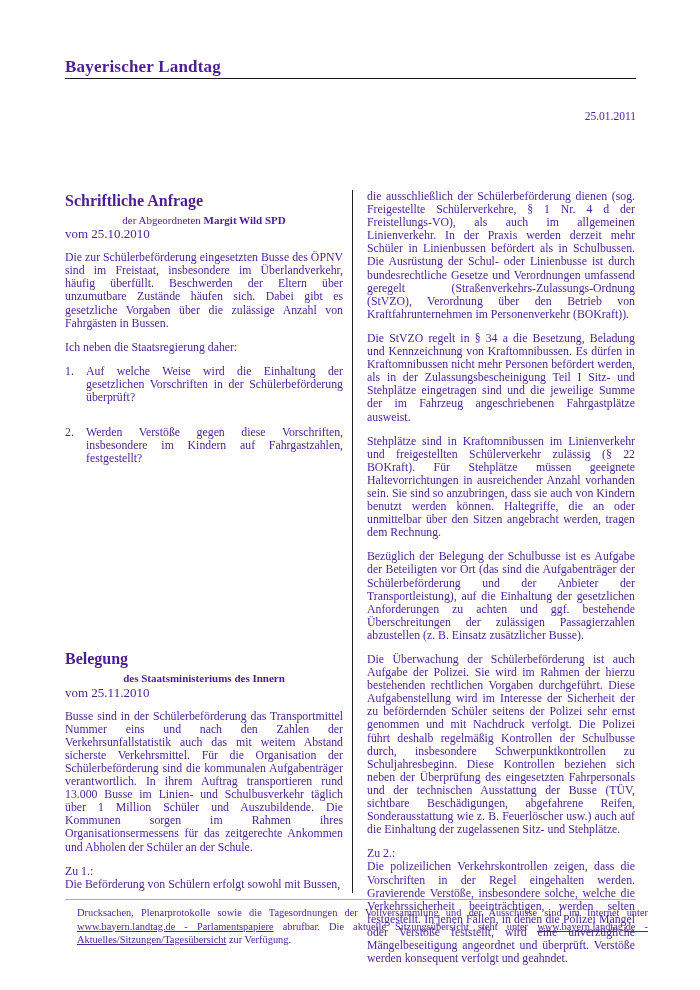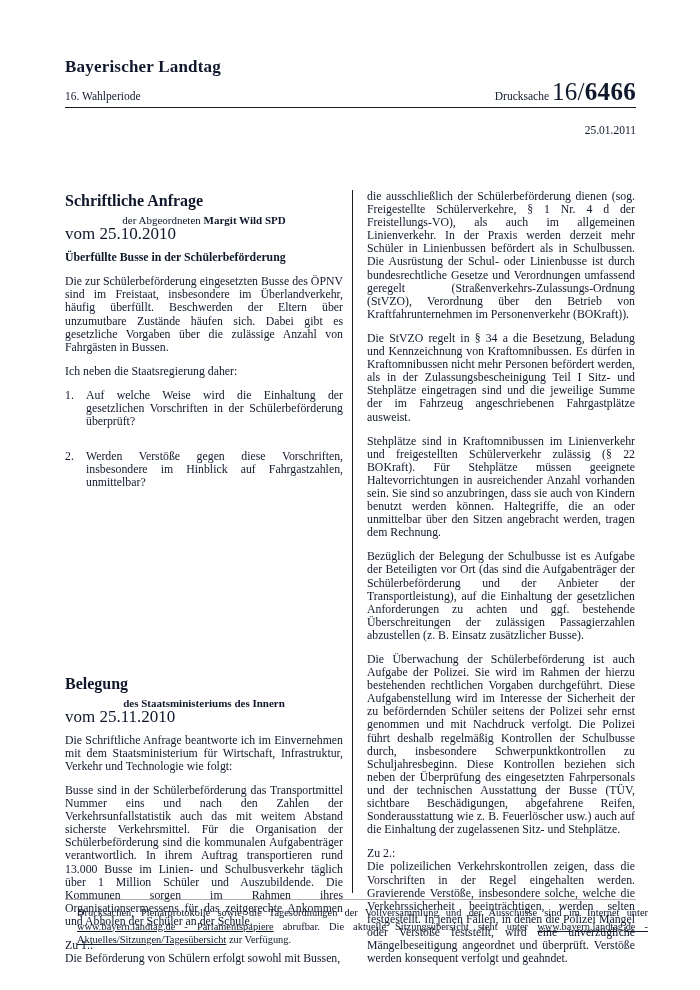"Bayerischer Landtag" .page { color: #0f172a -> #4c1d95 }
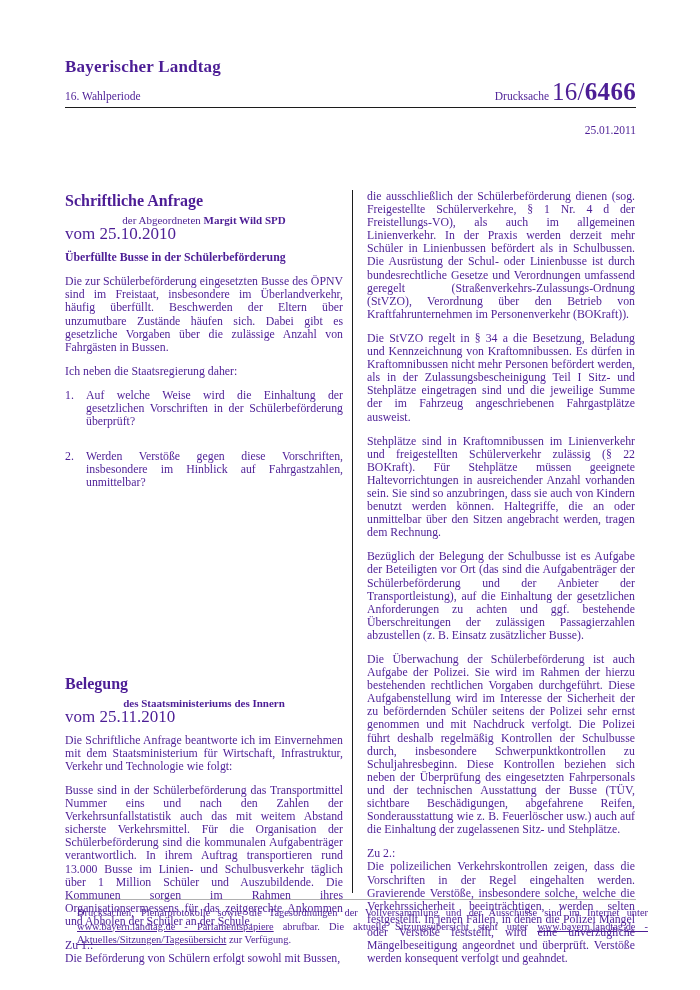"16. Wahlperiode" div.masthead-row { html: <div> <span>16. Wahlperiode</span> <span><span>Drucksache</span>&nbsp;<span><span>16/</span><span>6466</span></span></span> </div> -> none }
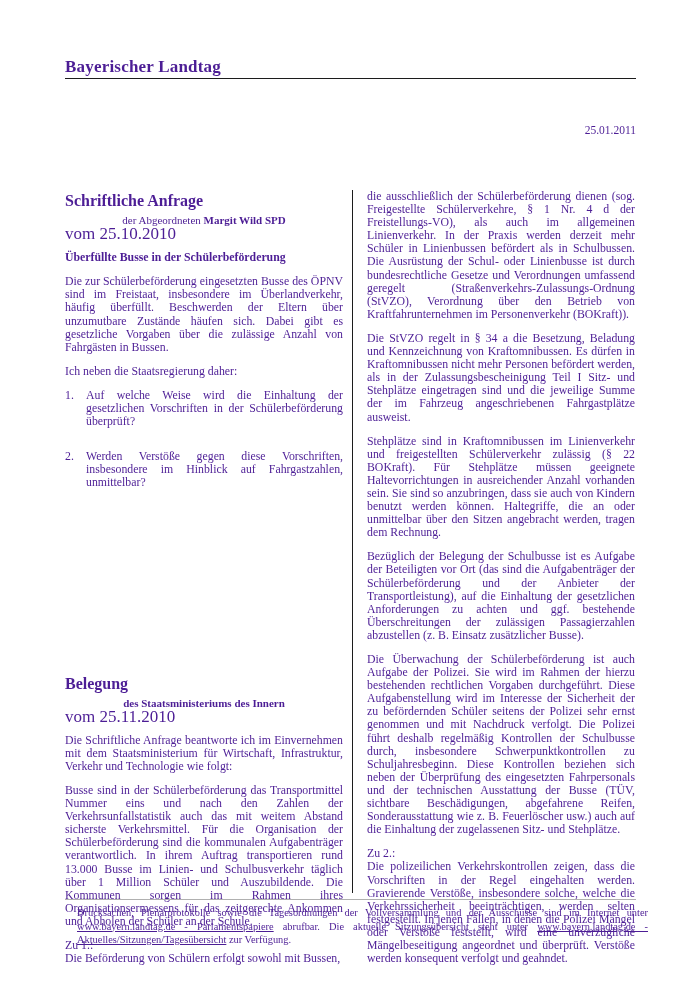"25.01.2011" .issue-date { top: 124px -> 110px }
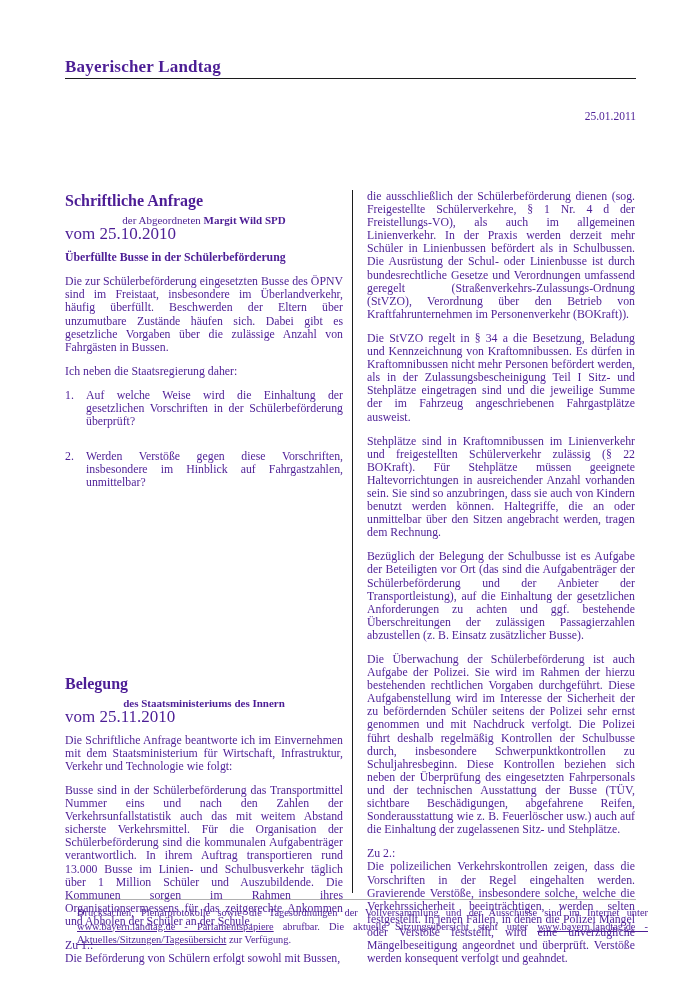"vom 25.10.2010" .dateline { font-size: 17px -> 13px }
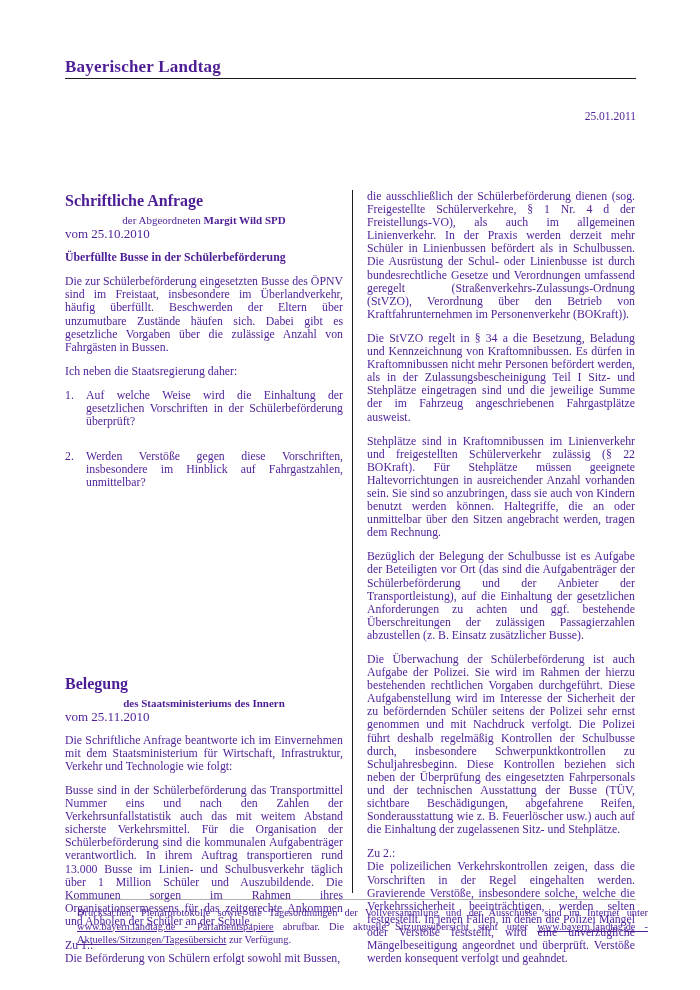"Überfüllte Busse in der" div.subject { html: <div>Überfüllte Busse in der Schülerbeförderung</div> -> none }
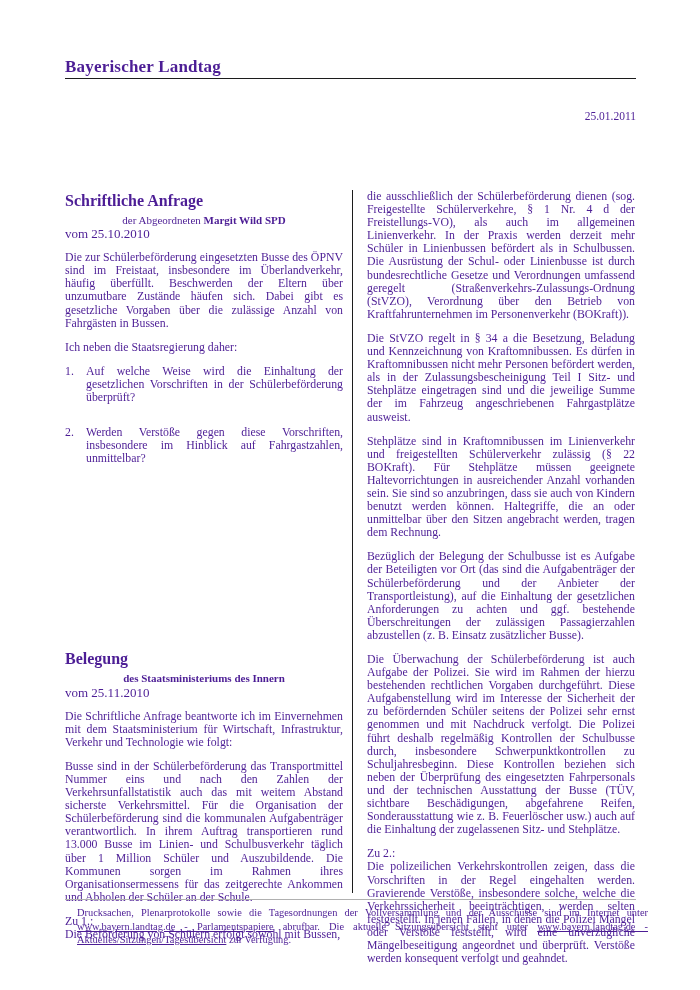"Werden Verstöße gegen diese" p.q-text { text: Hinblick auf Fahrgastzahlen, unmittelbar -> Kindern auf Fahrgastzahlen, festgestellt }
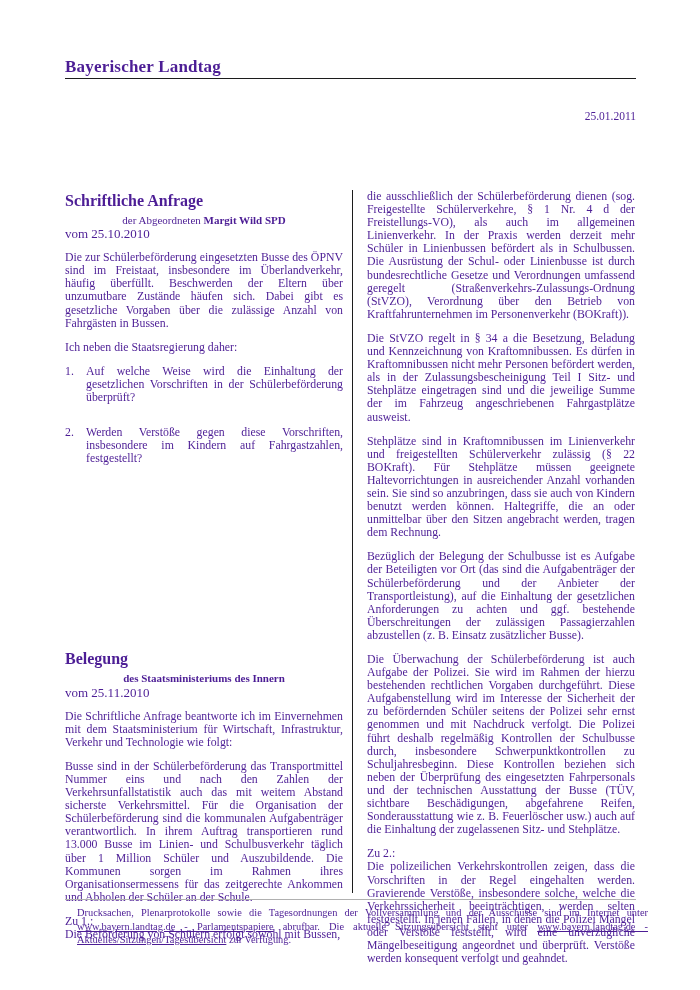"Die Schriftliche Anfrage beantworte ich" p { html: <p>Die Schriftliche Anfrage beantworte ich im Einvernehmen mit dem Staatsministerium für Wirtschaft, Infrastruktur, Verkehr und Technologie wie folgt:</p> -> none }
